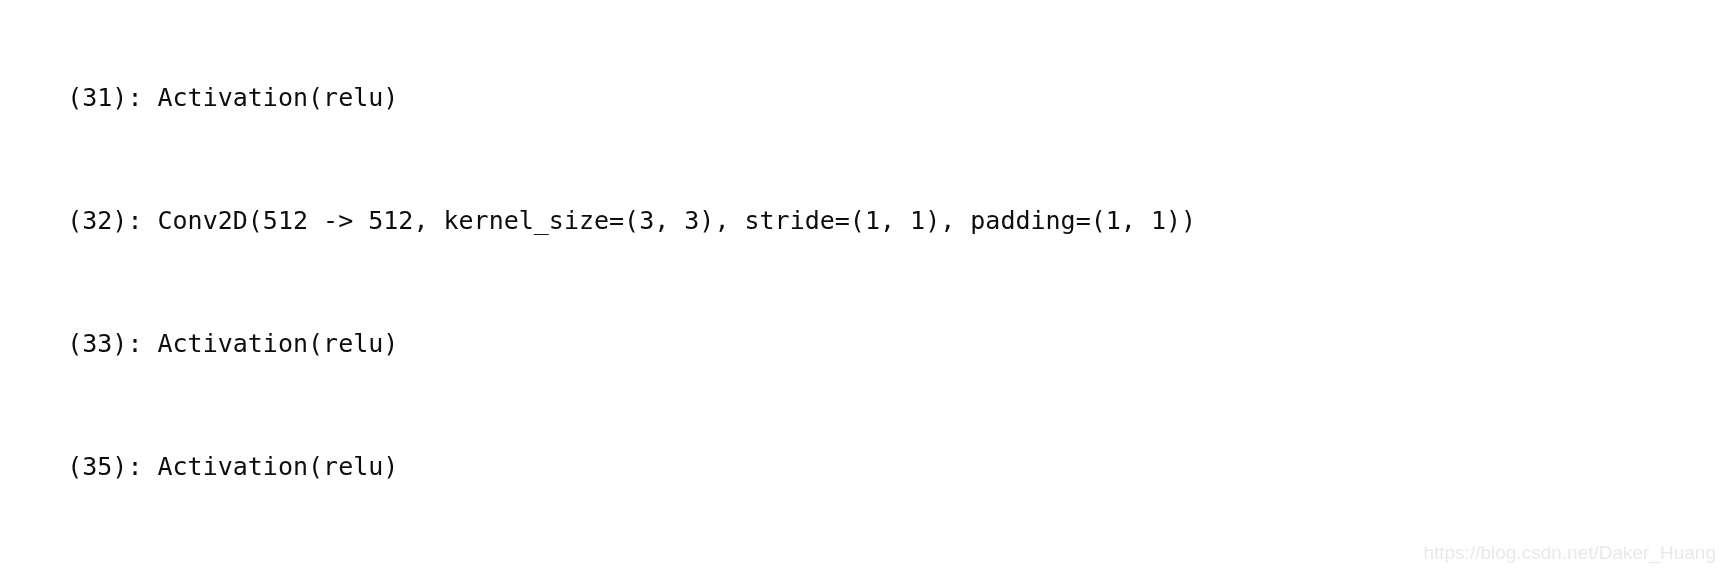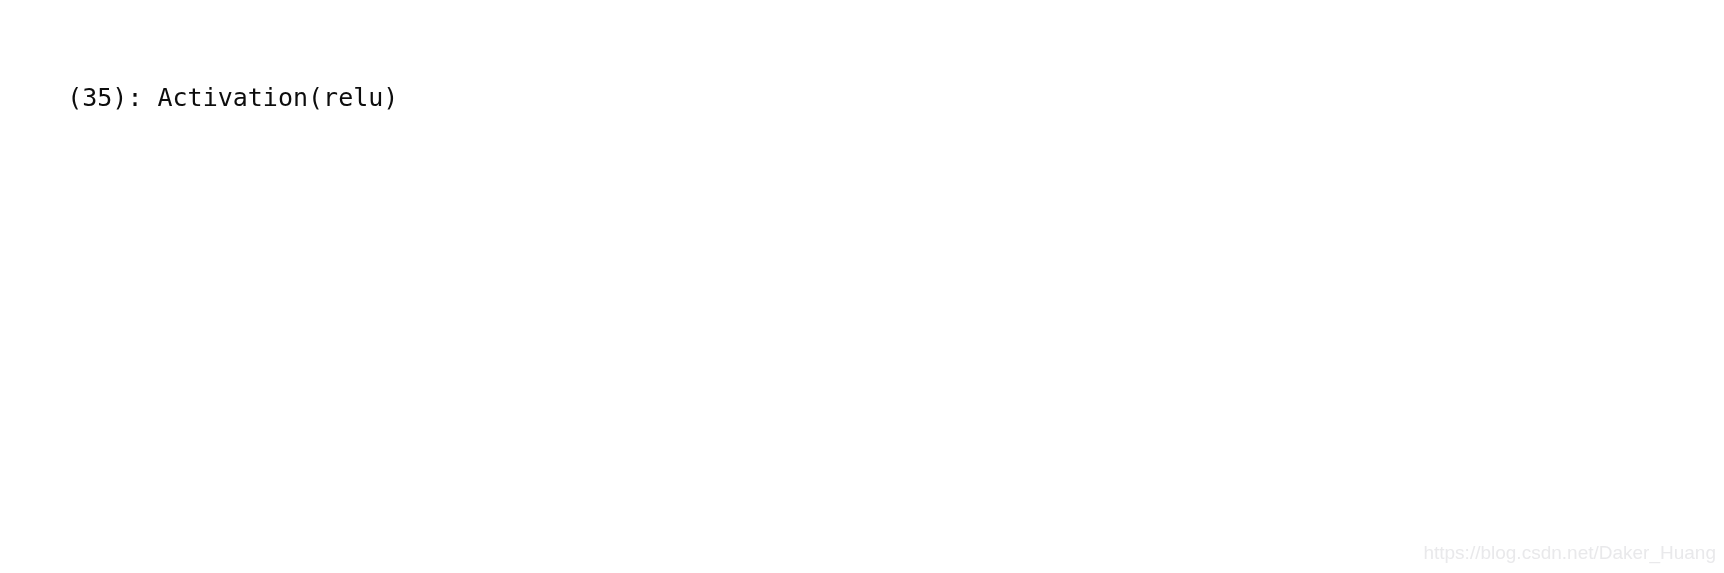"(31): Activation(relu)" div.console-line { html: none -> <div> (31): Activation(relu)</div> }
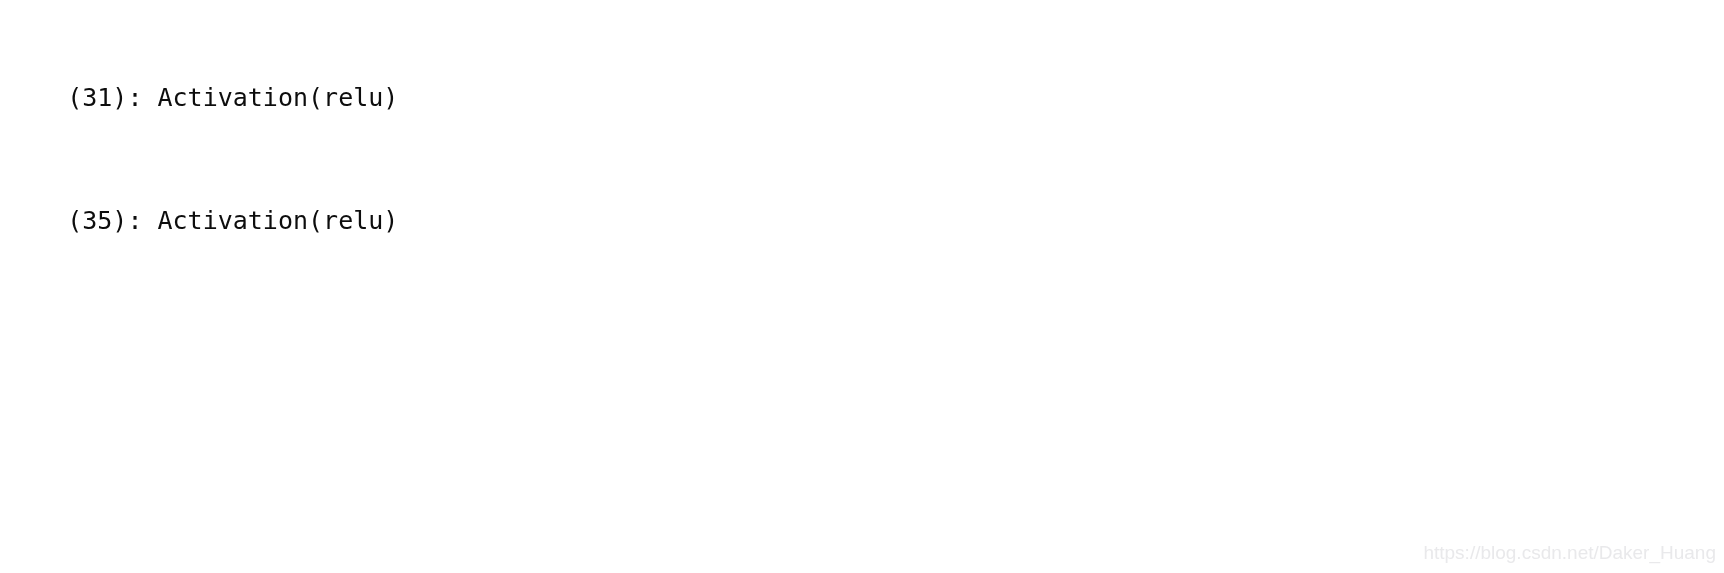"(32): Conv2D(512 -> 512, kernel_size=(3," div.console-line { html: none -> <div> (32): Conv2D(512 -&gt; 512, kernel_size=(3, 3), stride=(1, 1), padding=(1, 1))</div> }
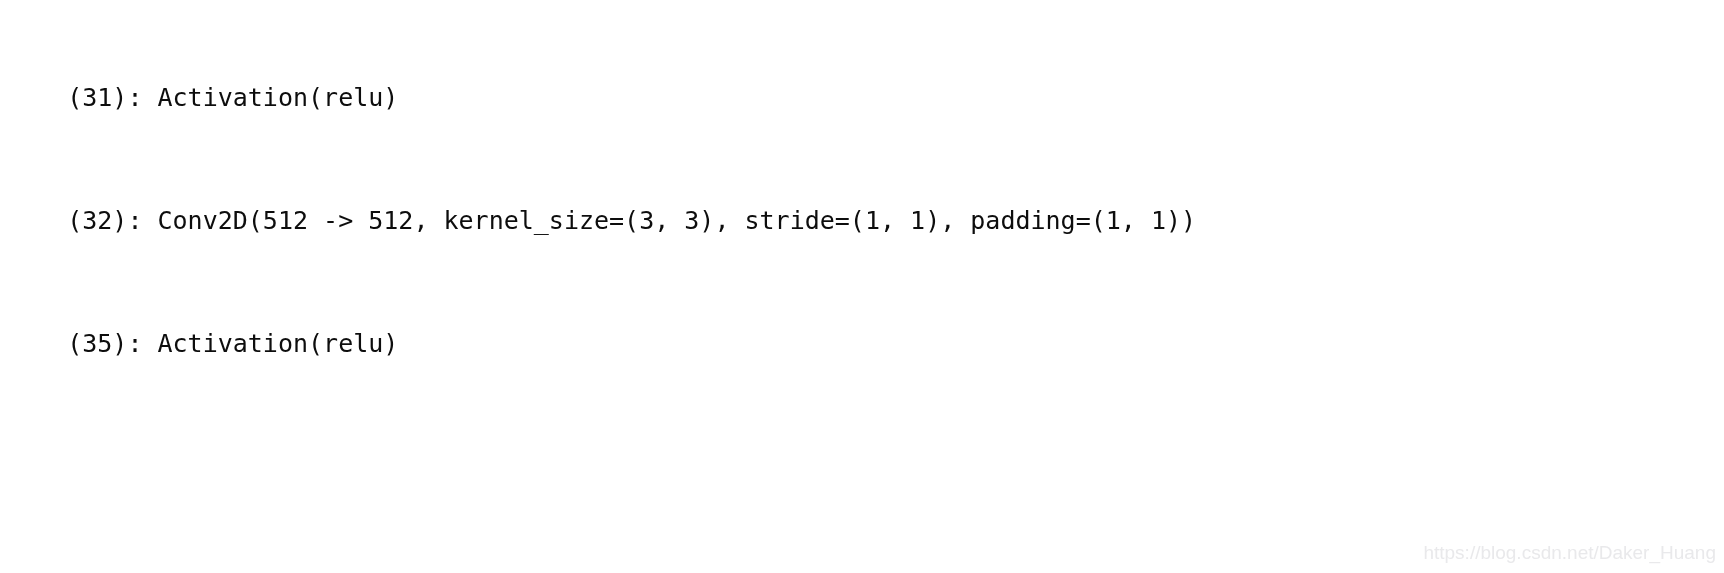"(33): Activation(relu)" div.console-line { html: none -> <div> (33): Activation(relu)</div> }
